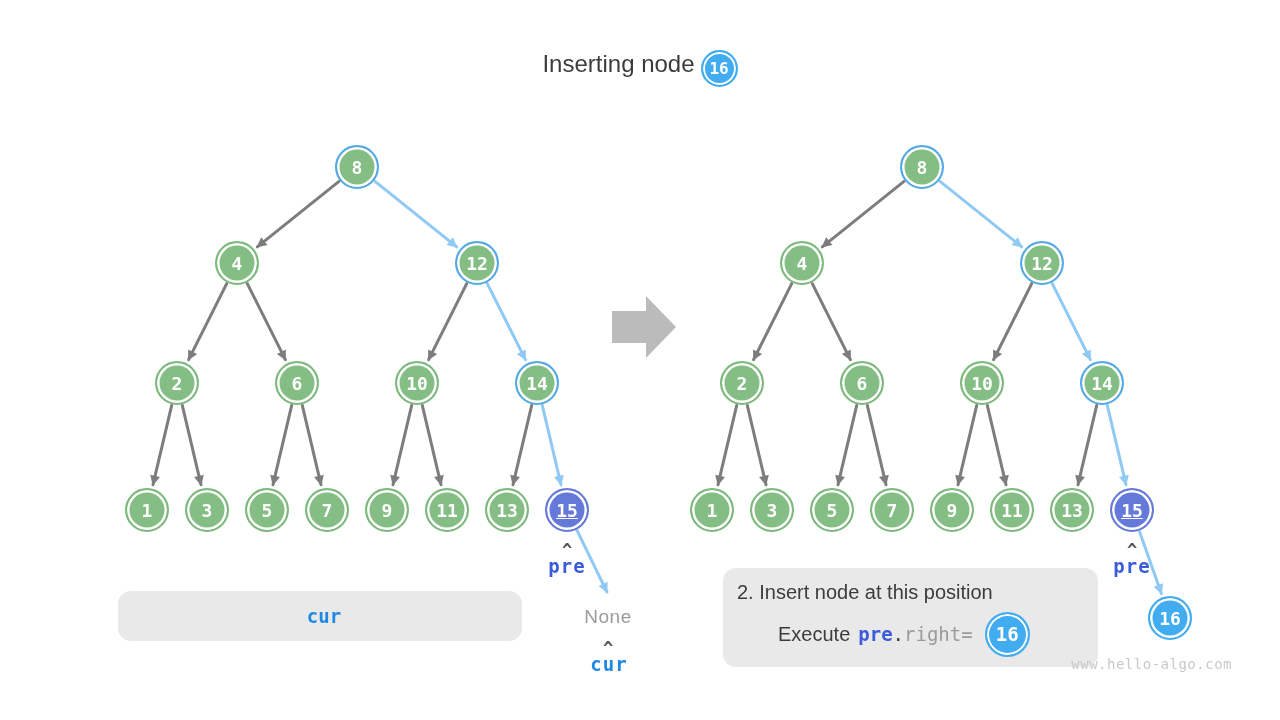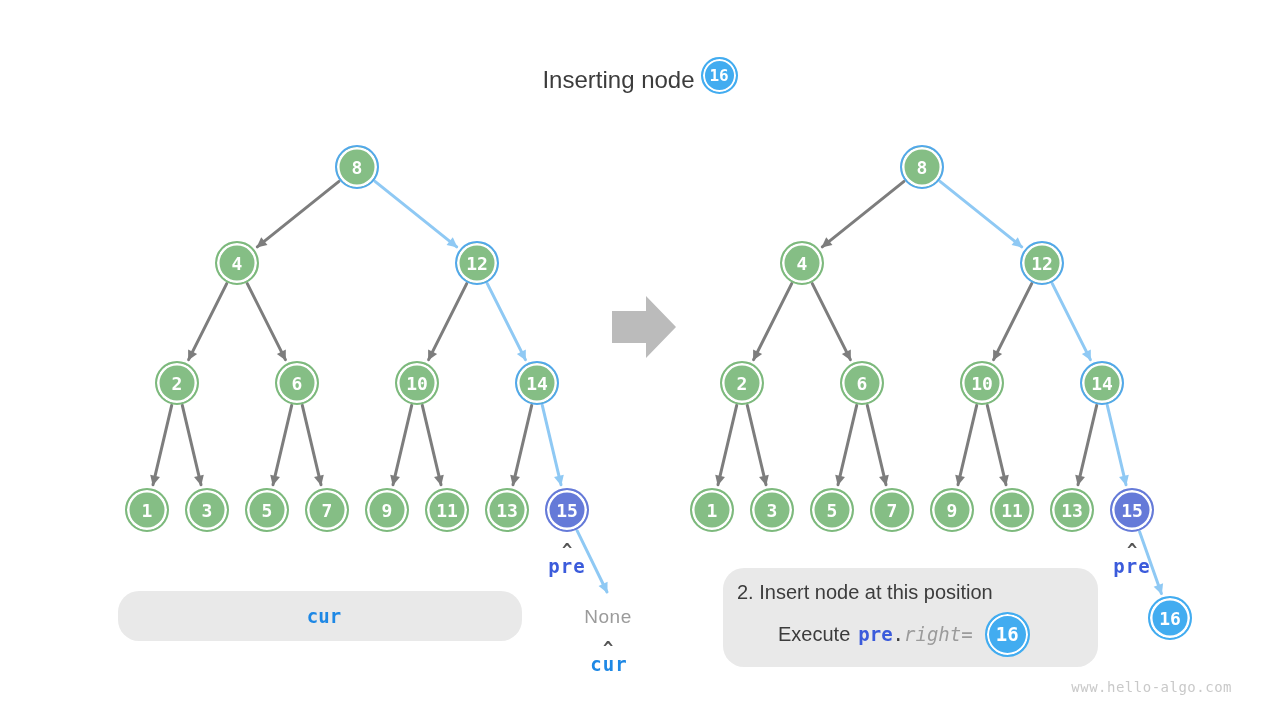"Inserting node" #title-row { align-items: flex-end -> flex-start }
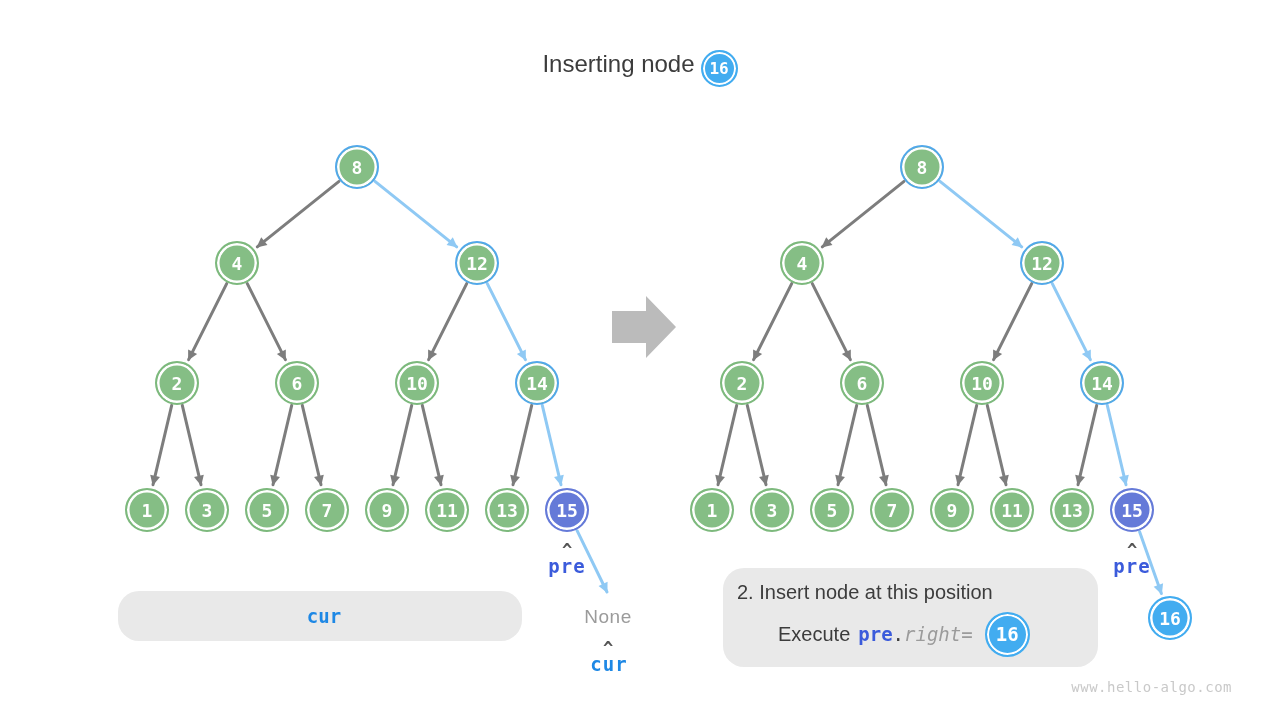"15" .node.pre { text-decoration: none -> underline }
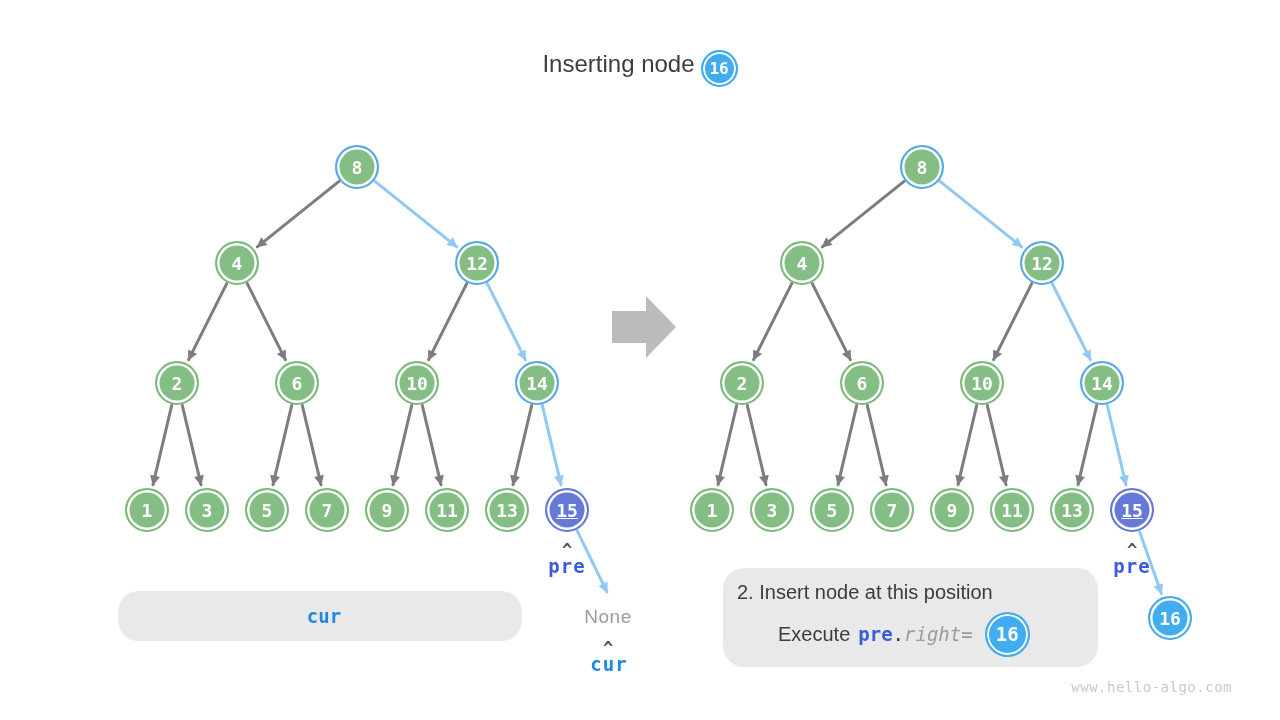"2. Insert node at this" .caption-box { border-radius: 21px -> 13px }
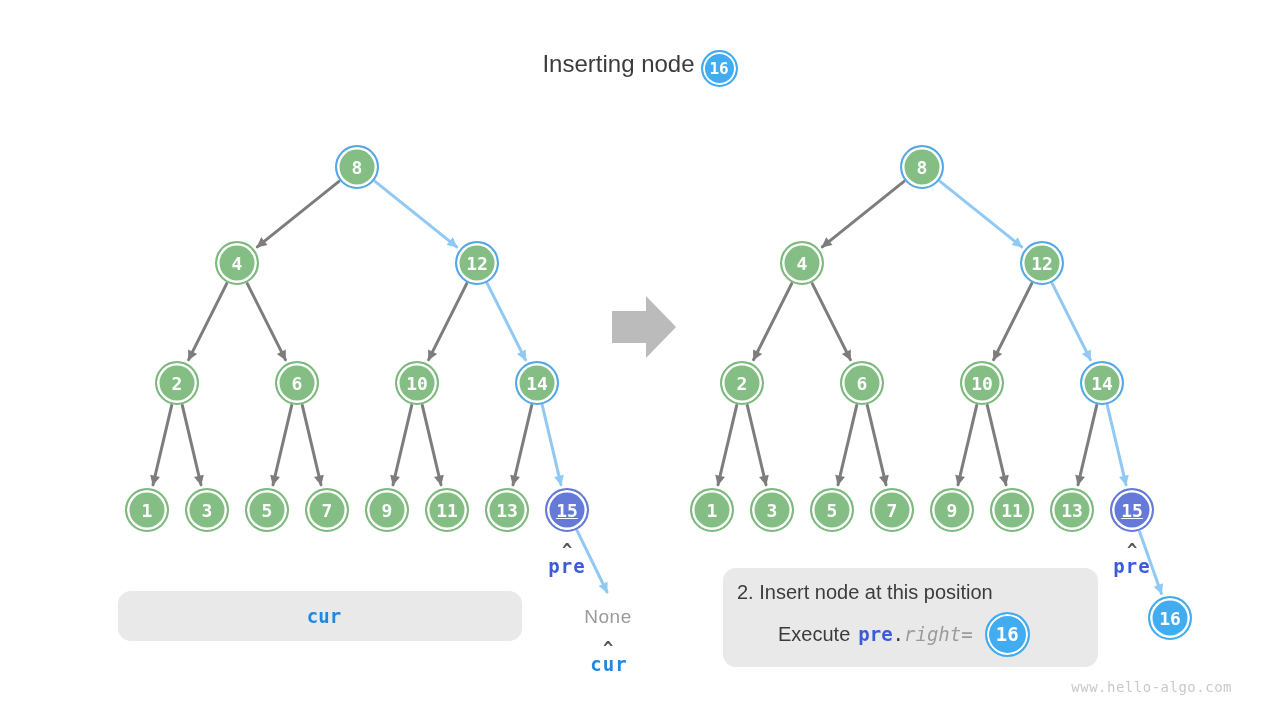"right" .code.gray { font-style: italic -> none }
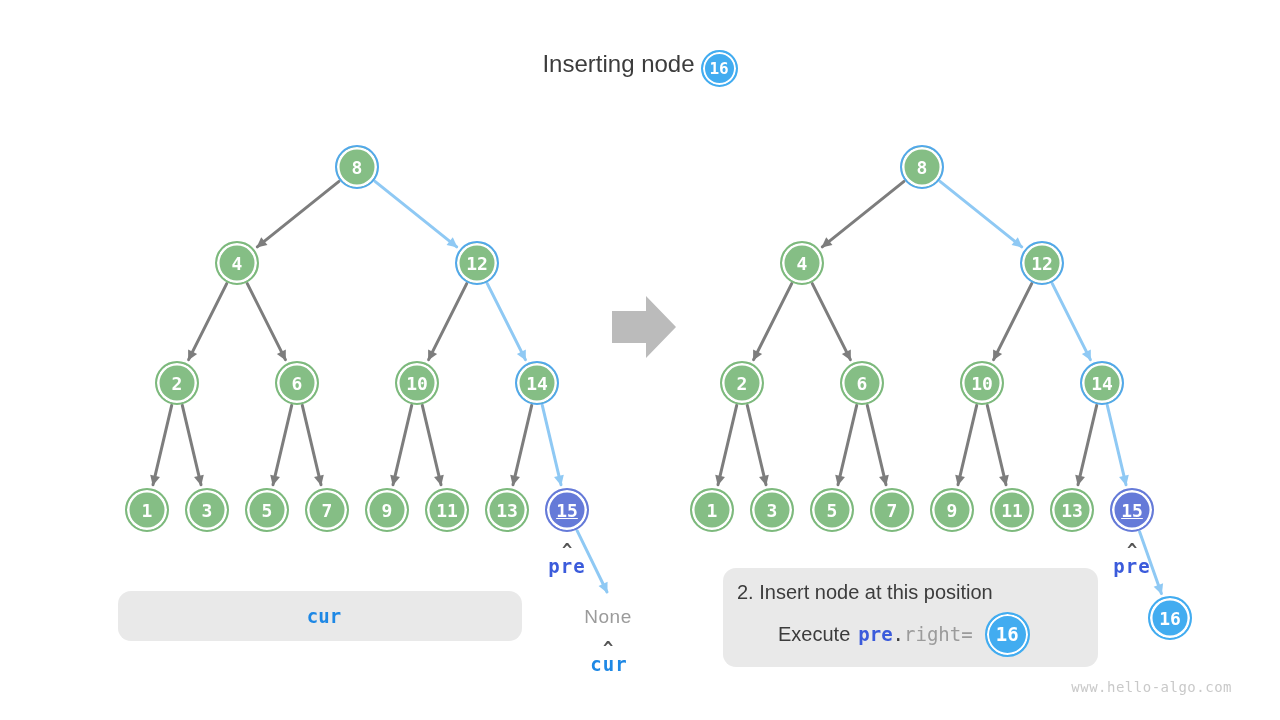"www.hello-algo.com" #watermark { top: 679px -> 656px }
